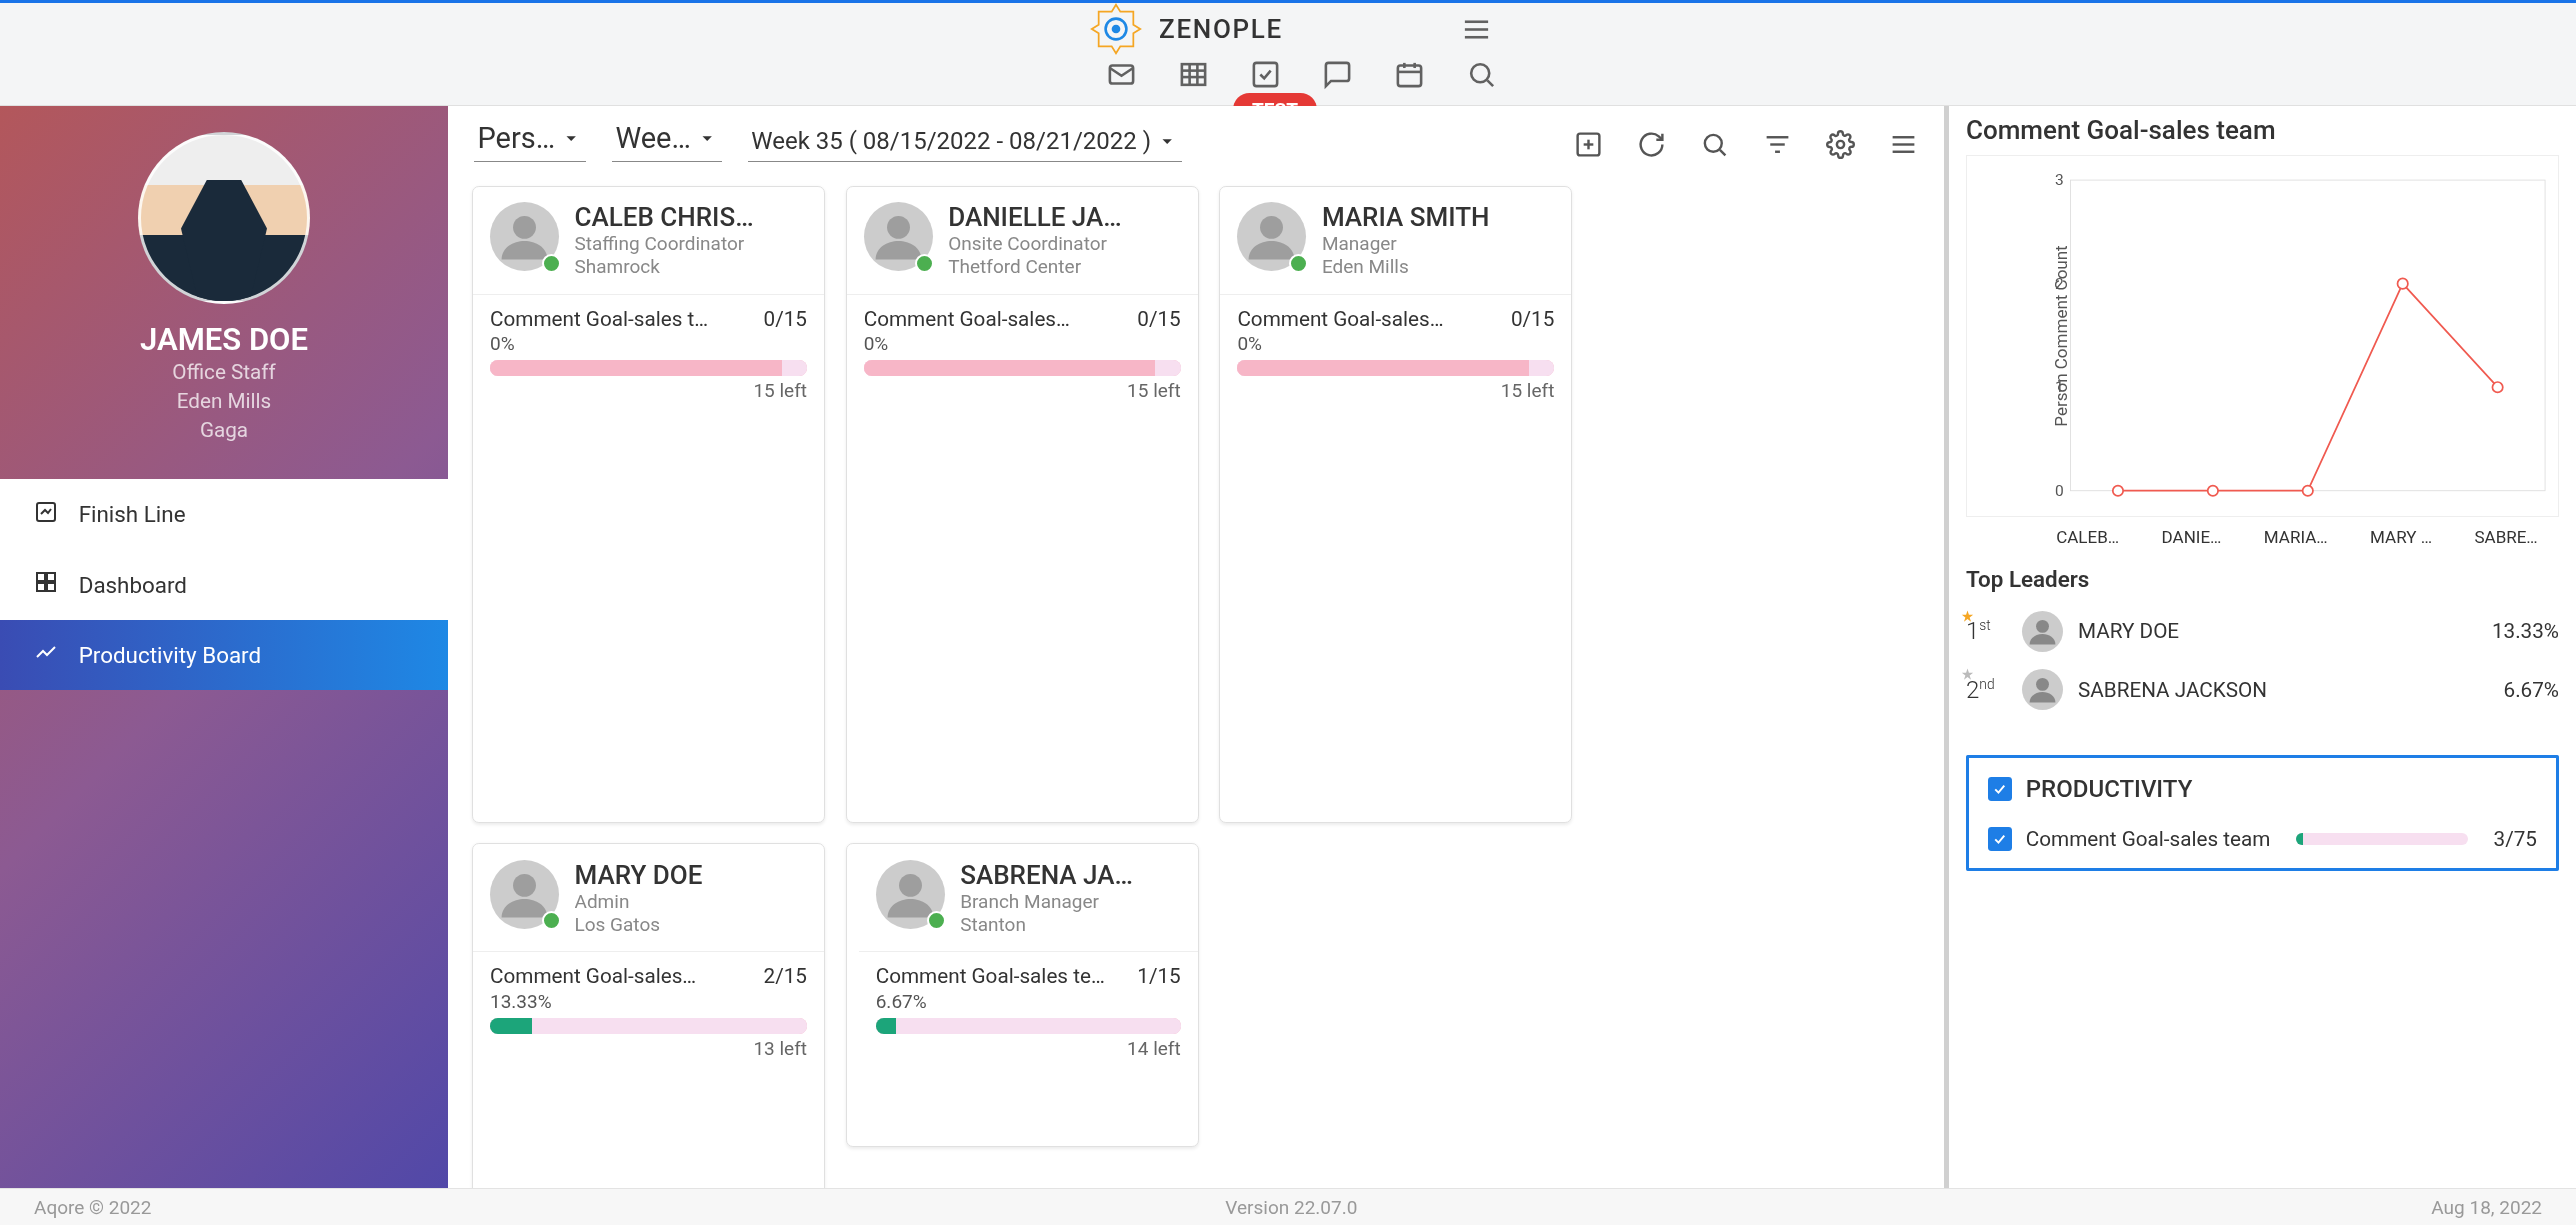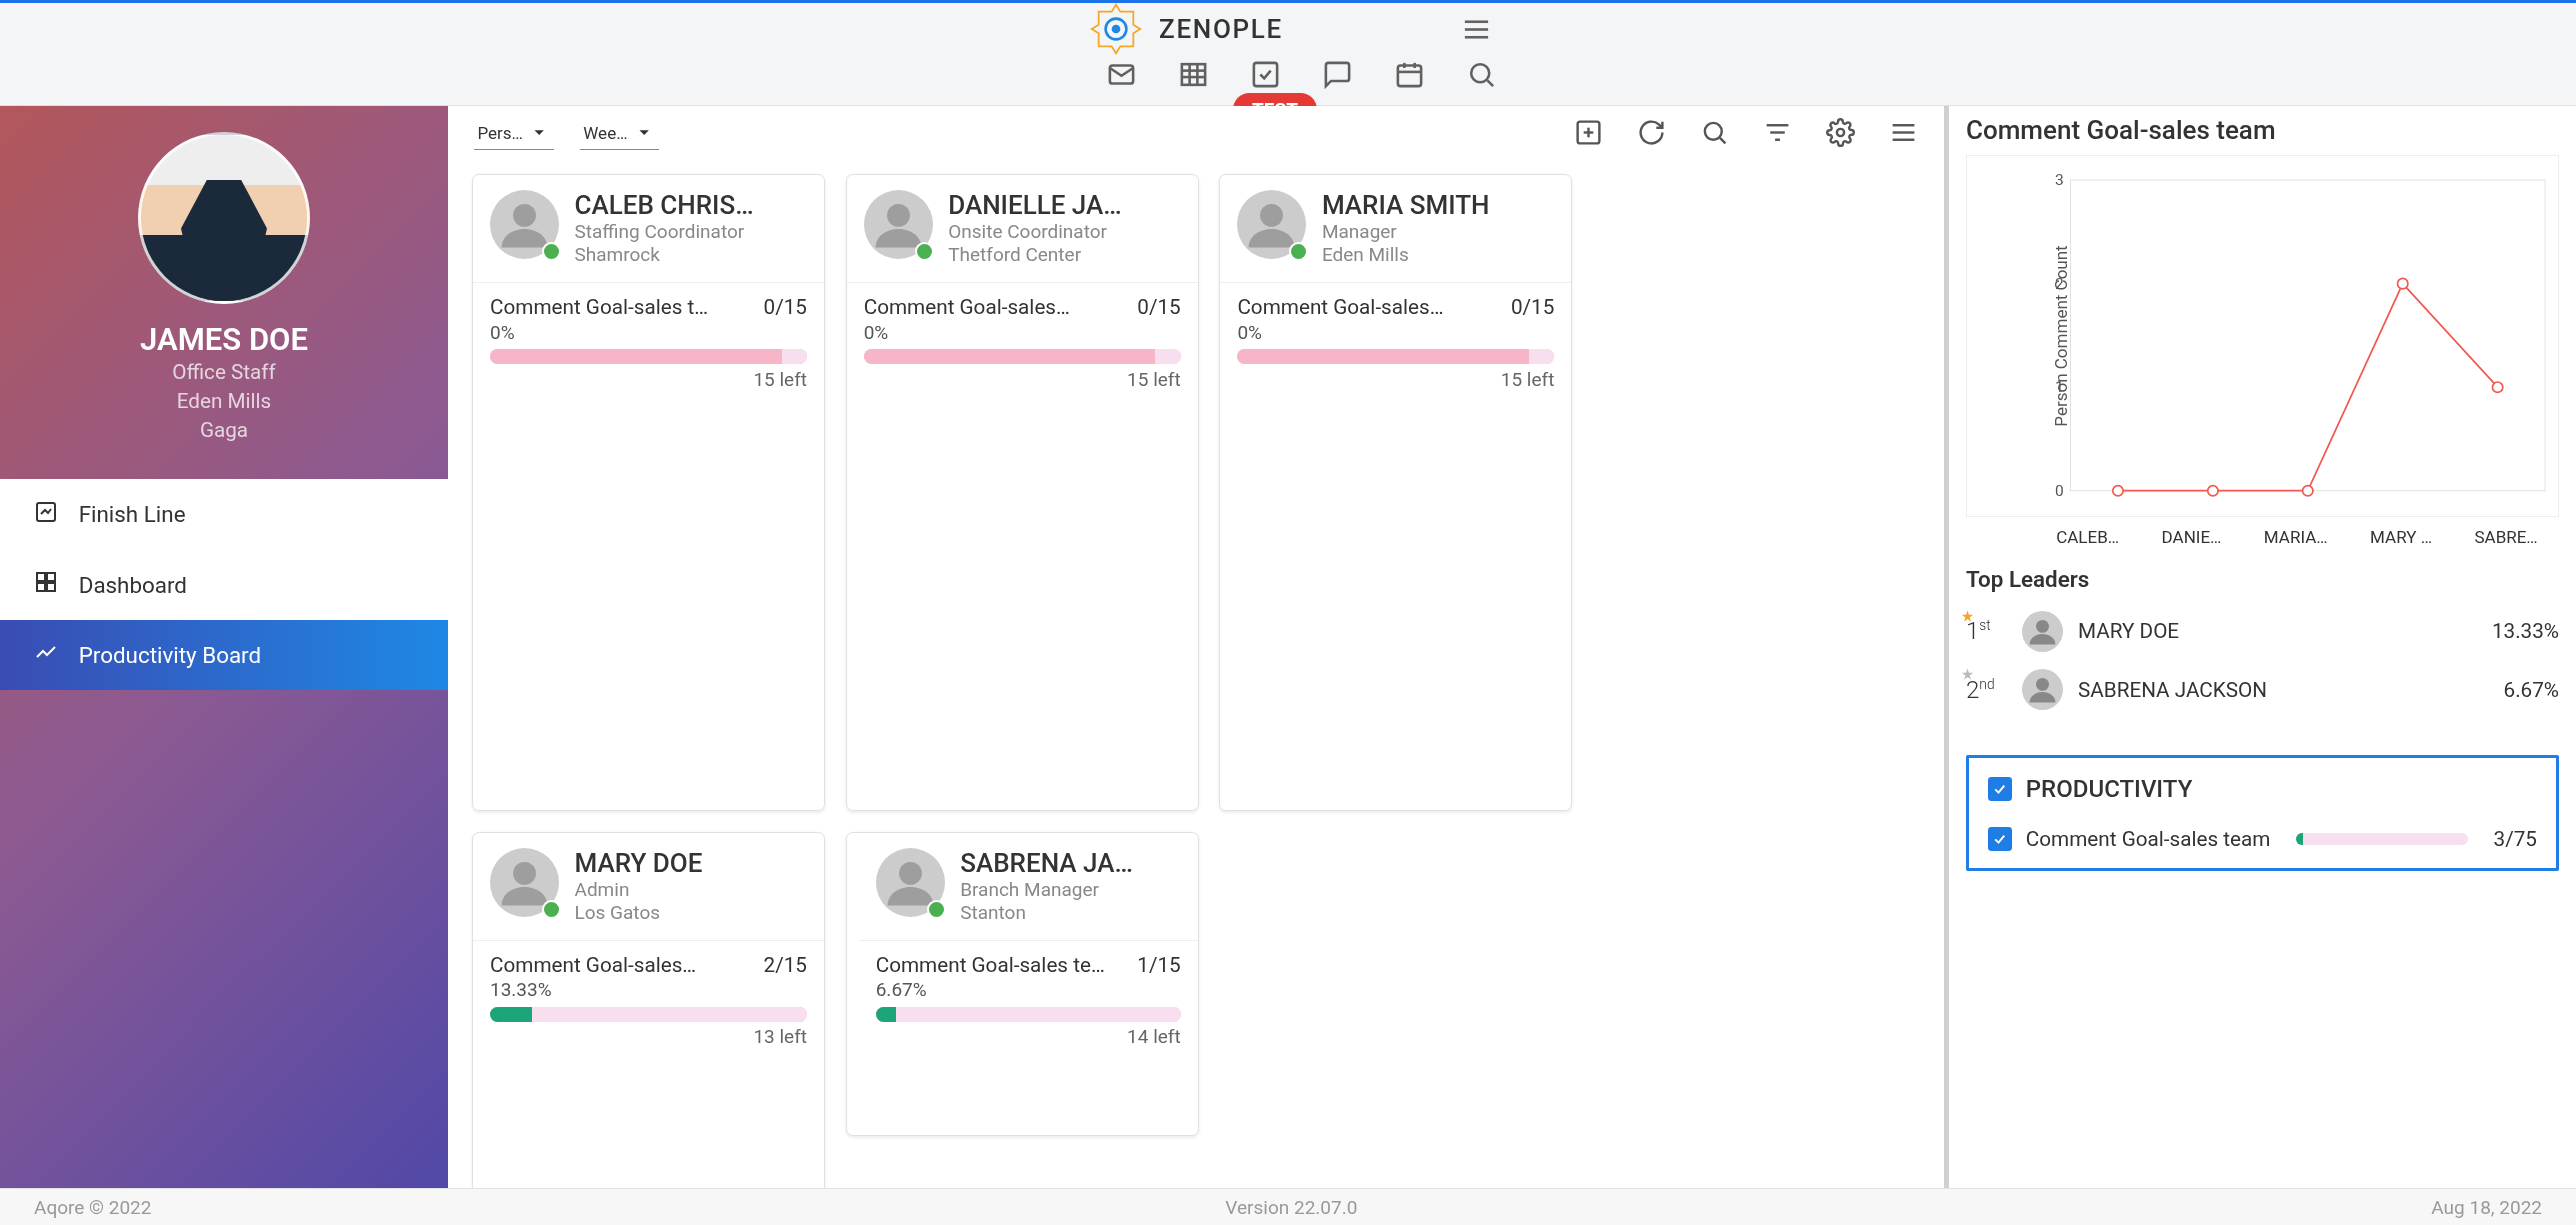"Pers…" .seldrop { font-size: 17px -> 29px }
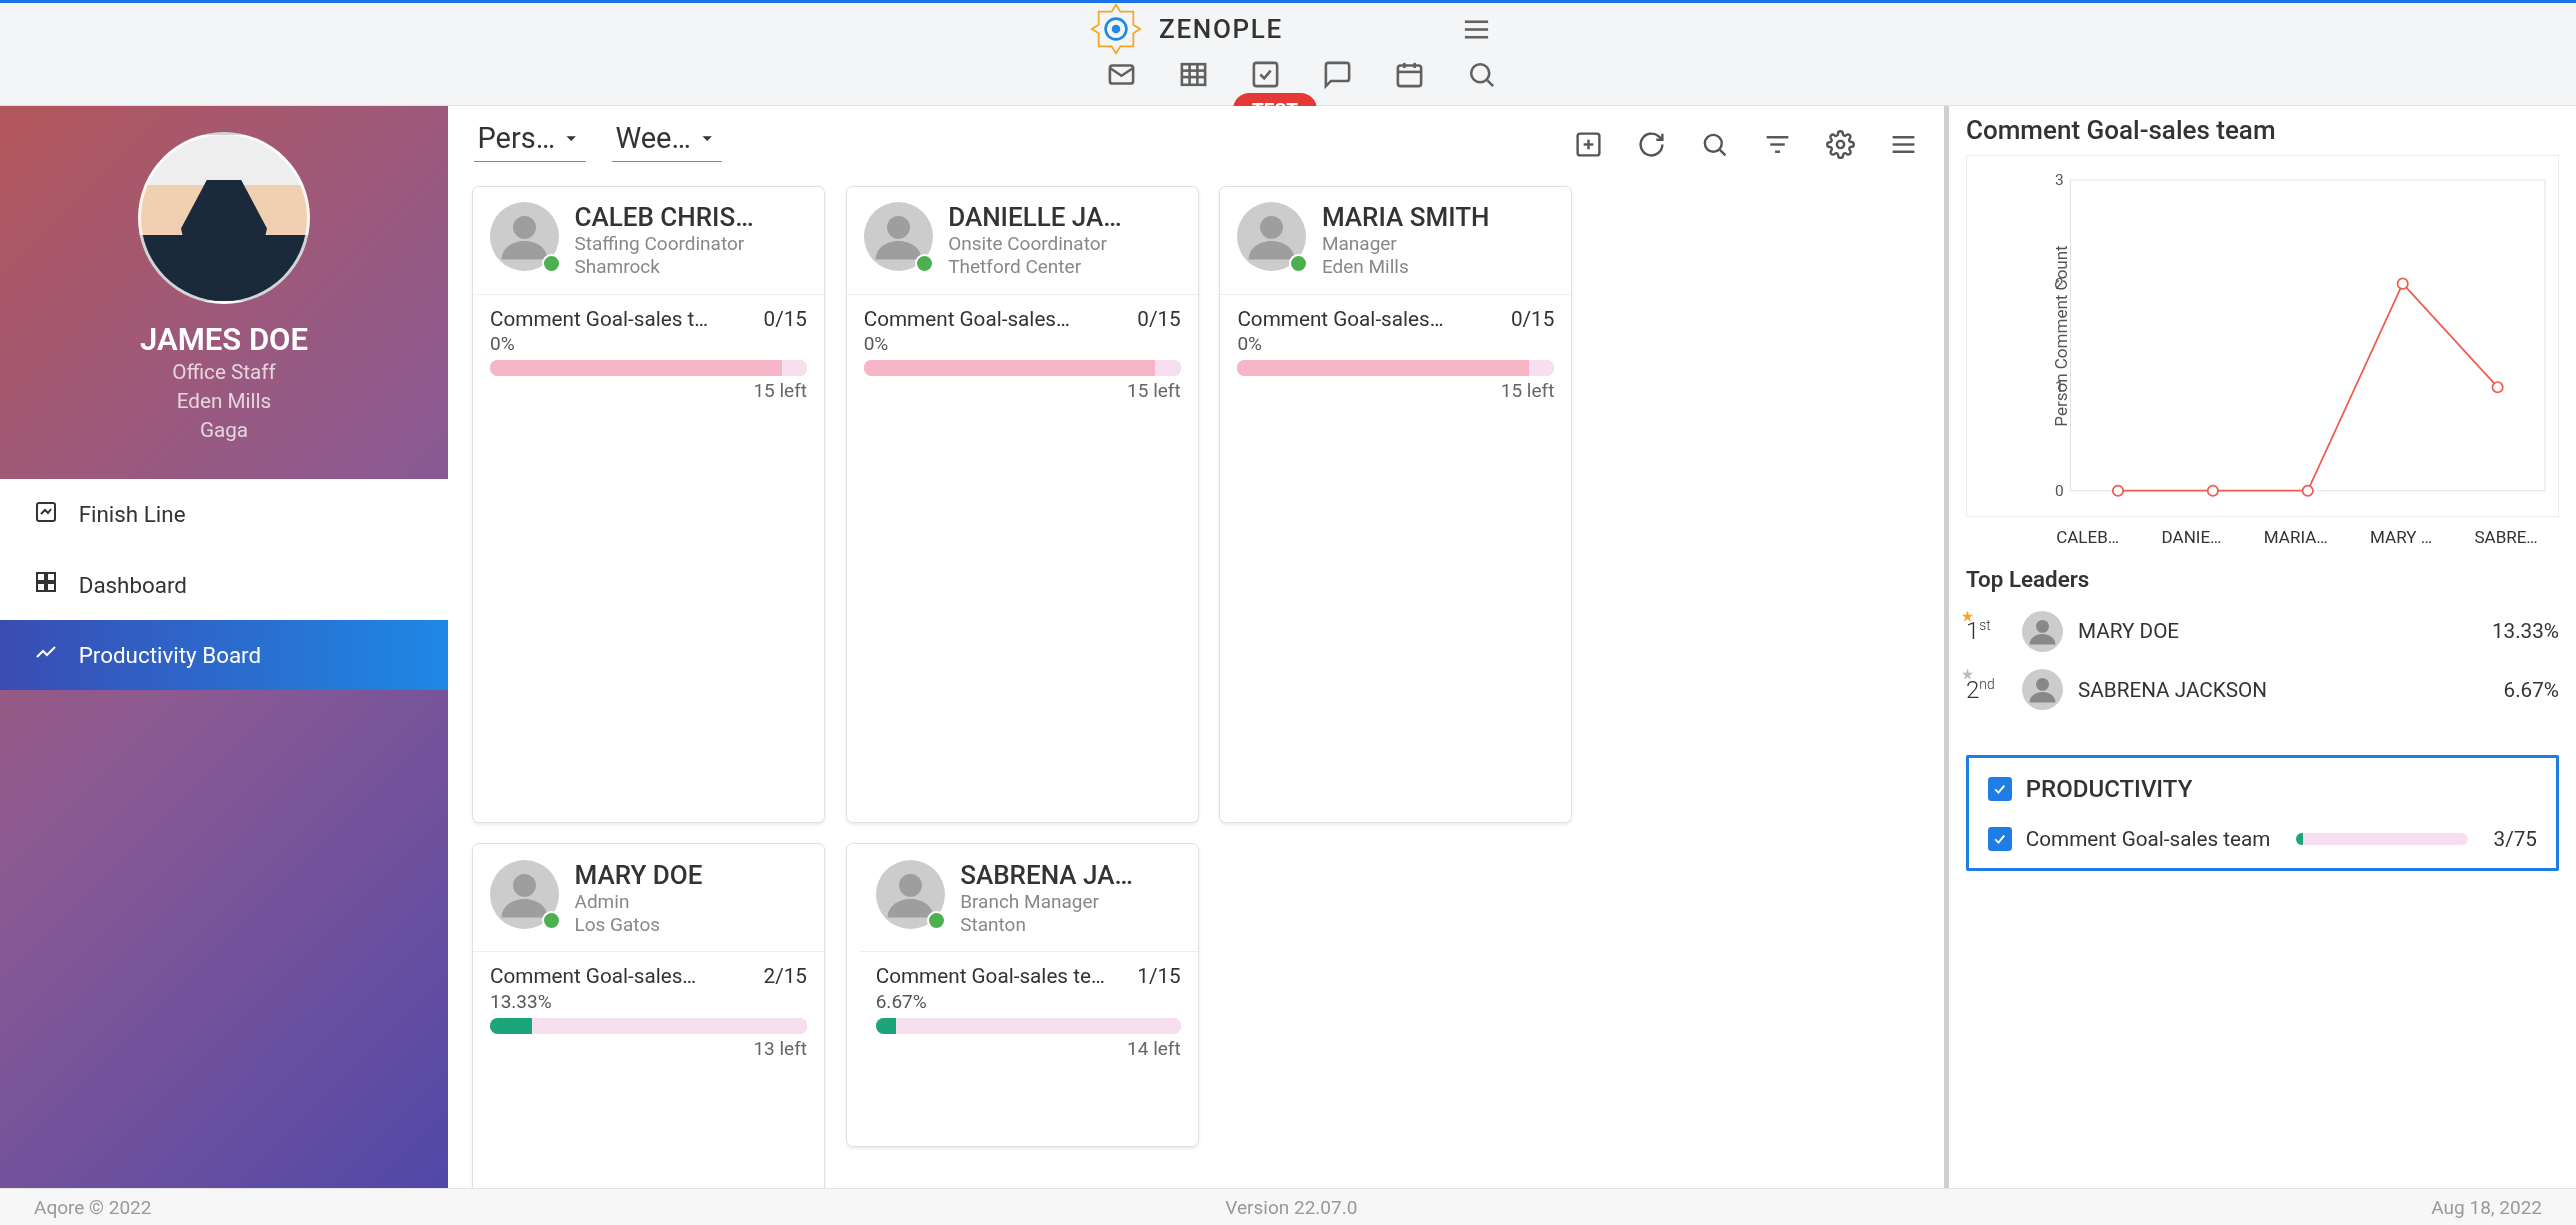"Week 35 ( 08/15/2022 -" div.seldrop { html: none -> <div> <span>Week 35 ( 08/15/2022 - 08/21/2022 )</span> <svg> <path></path> </svg> </div> }
